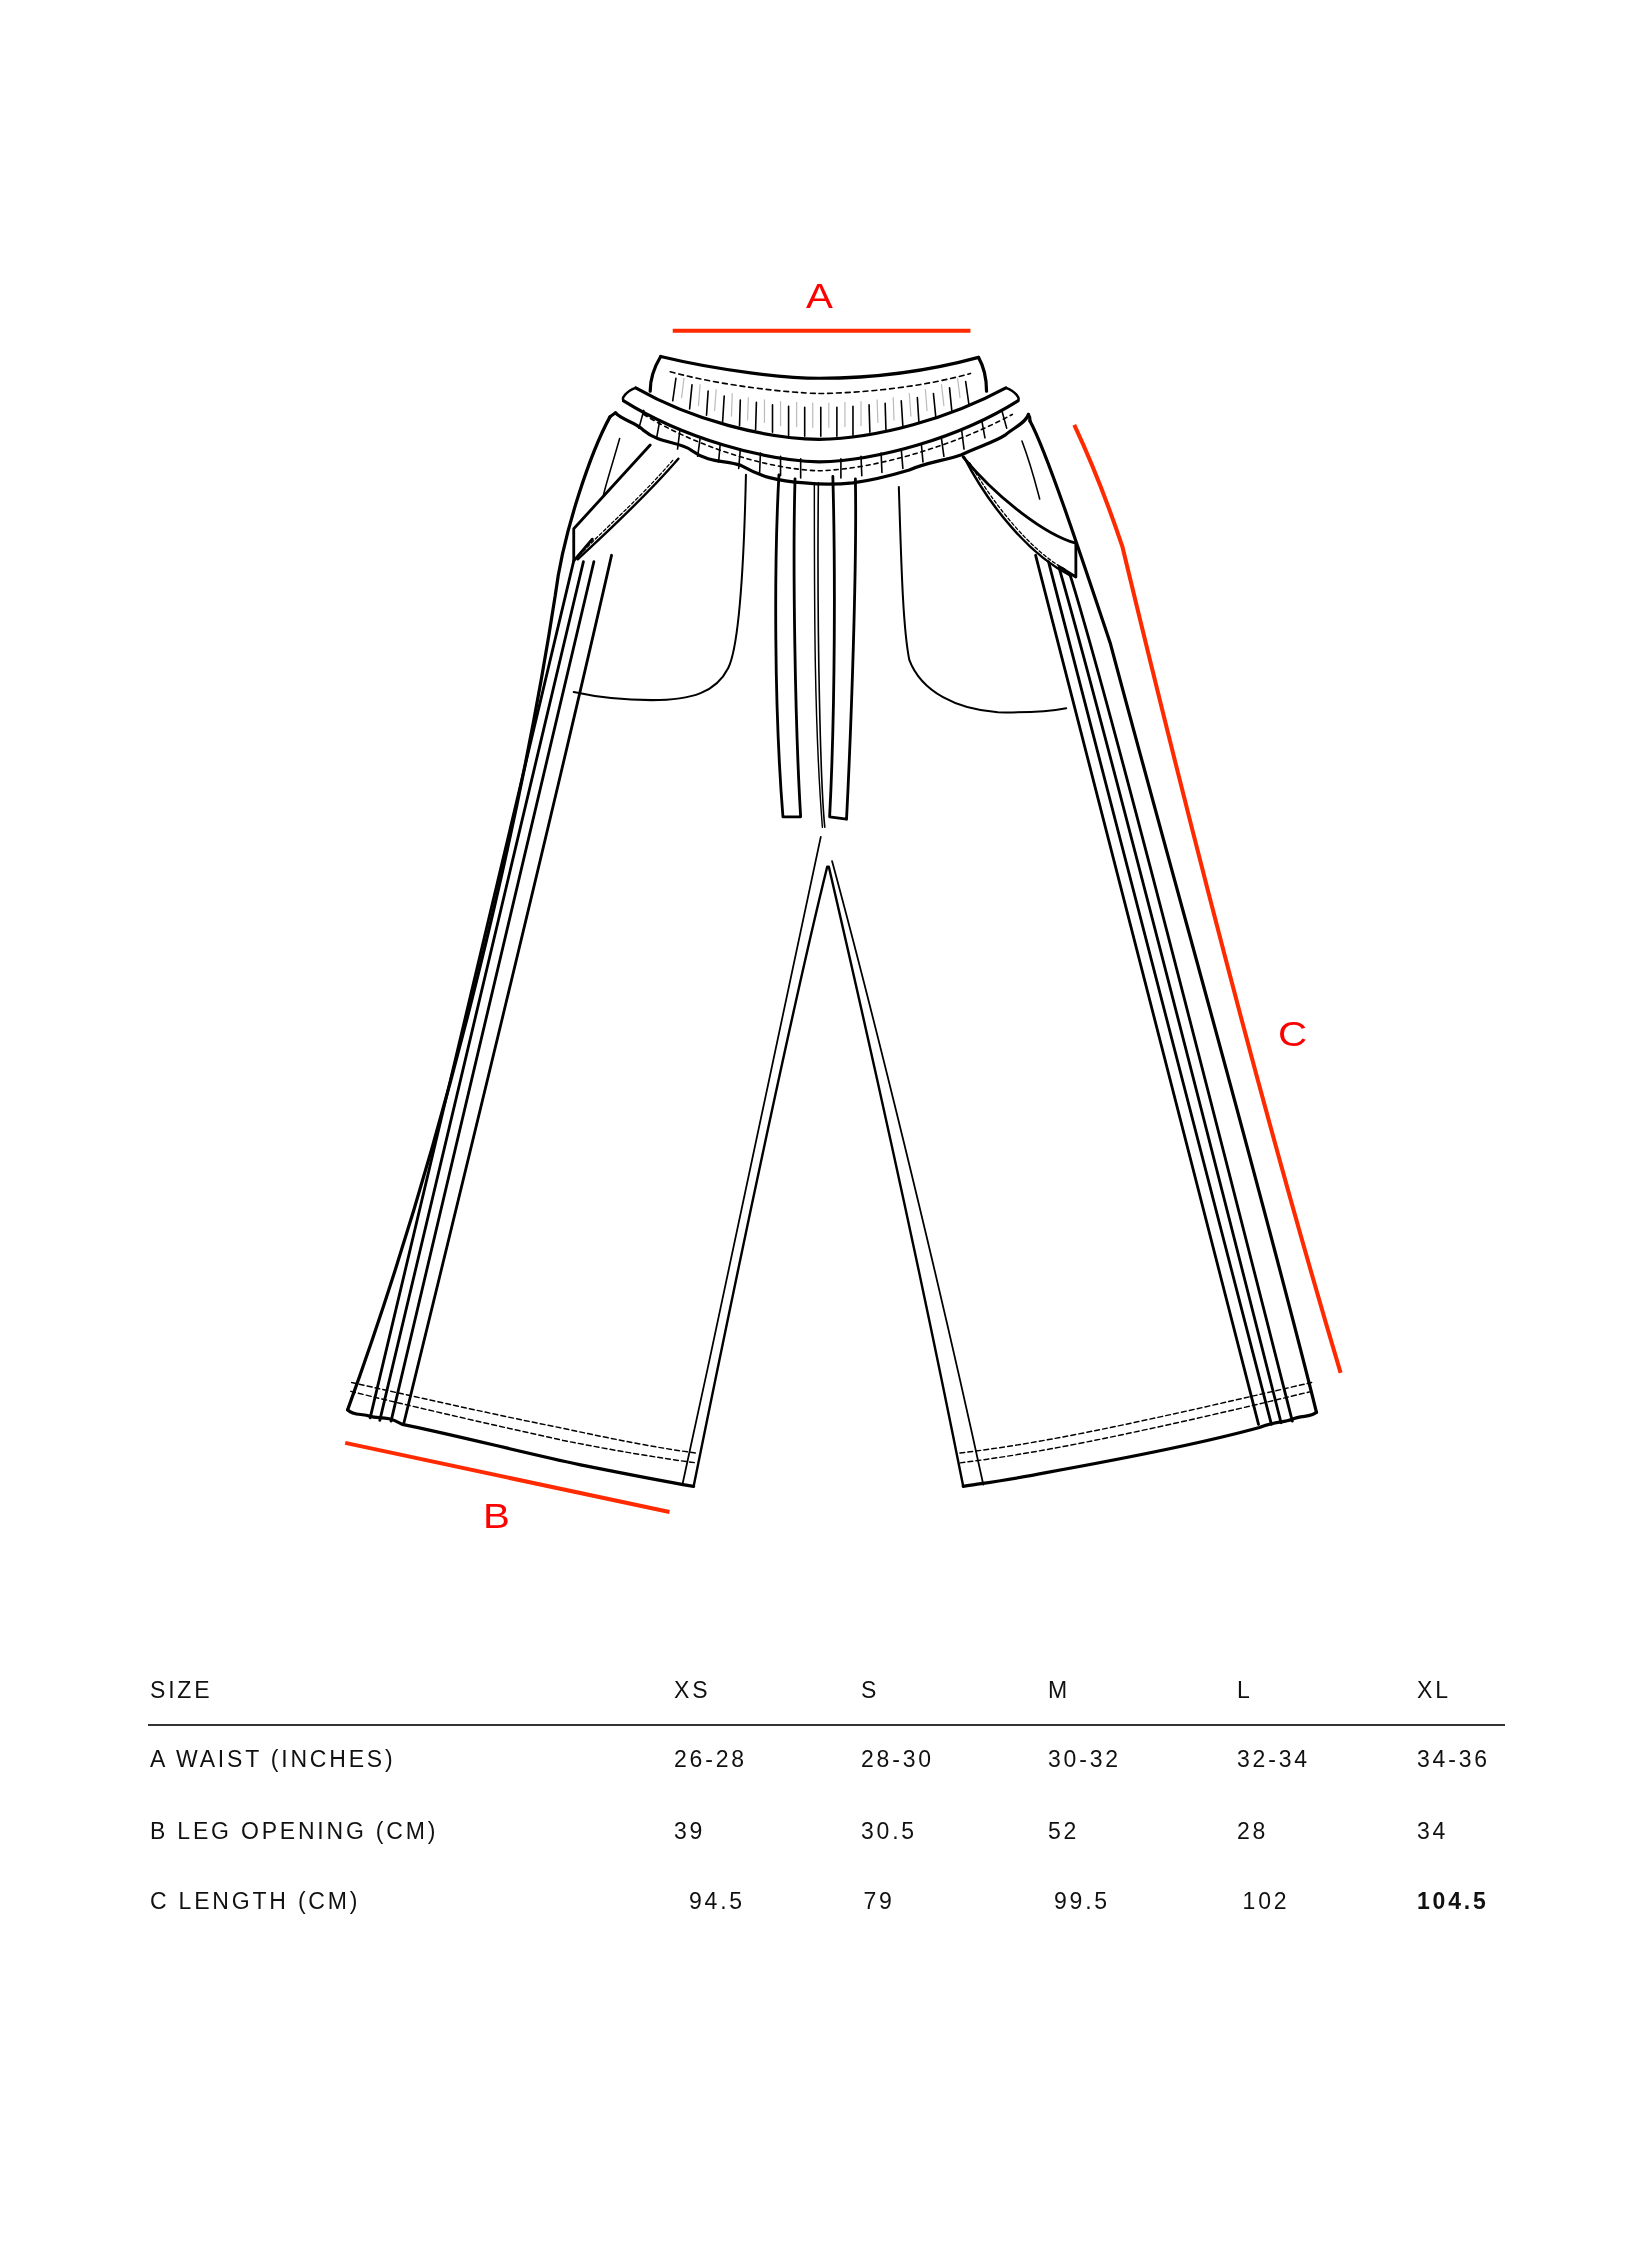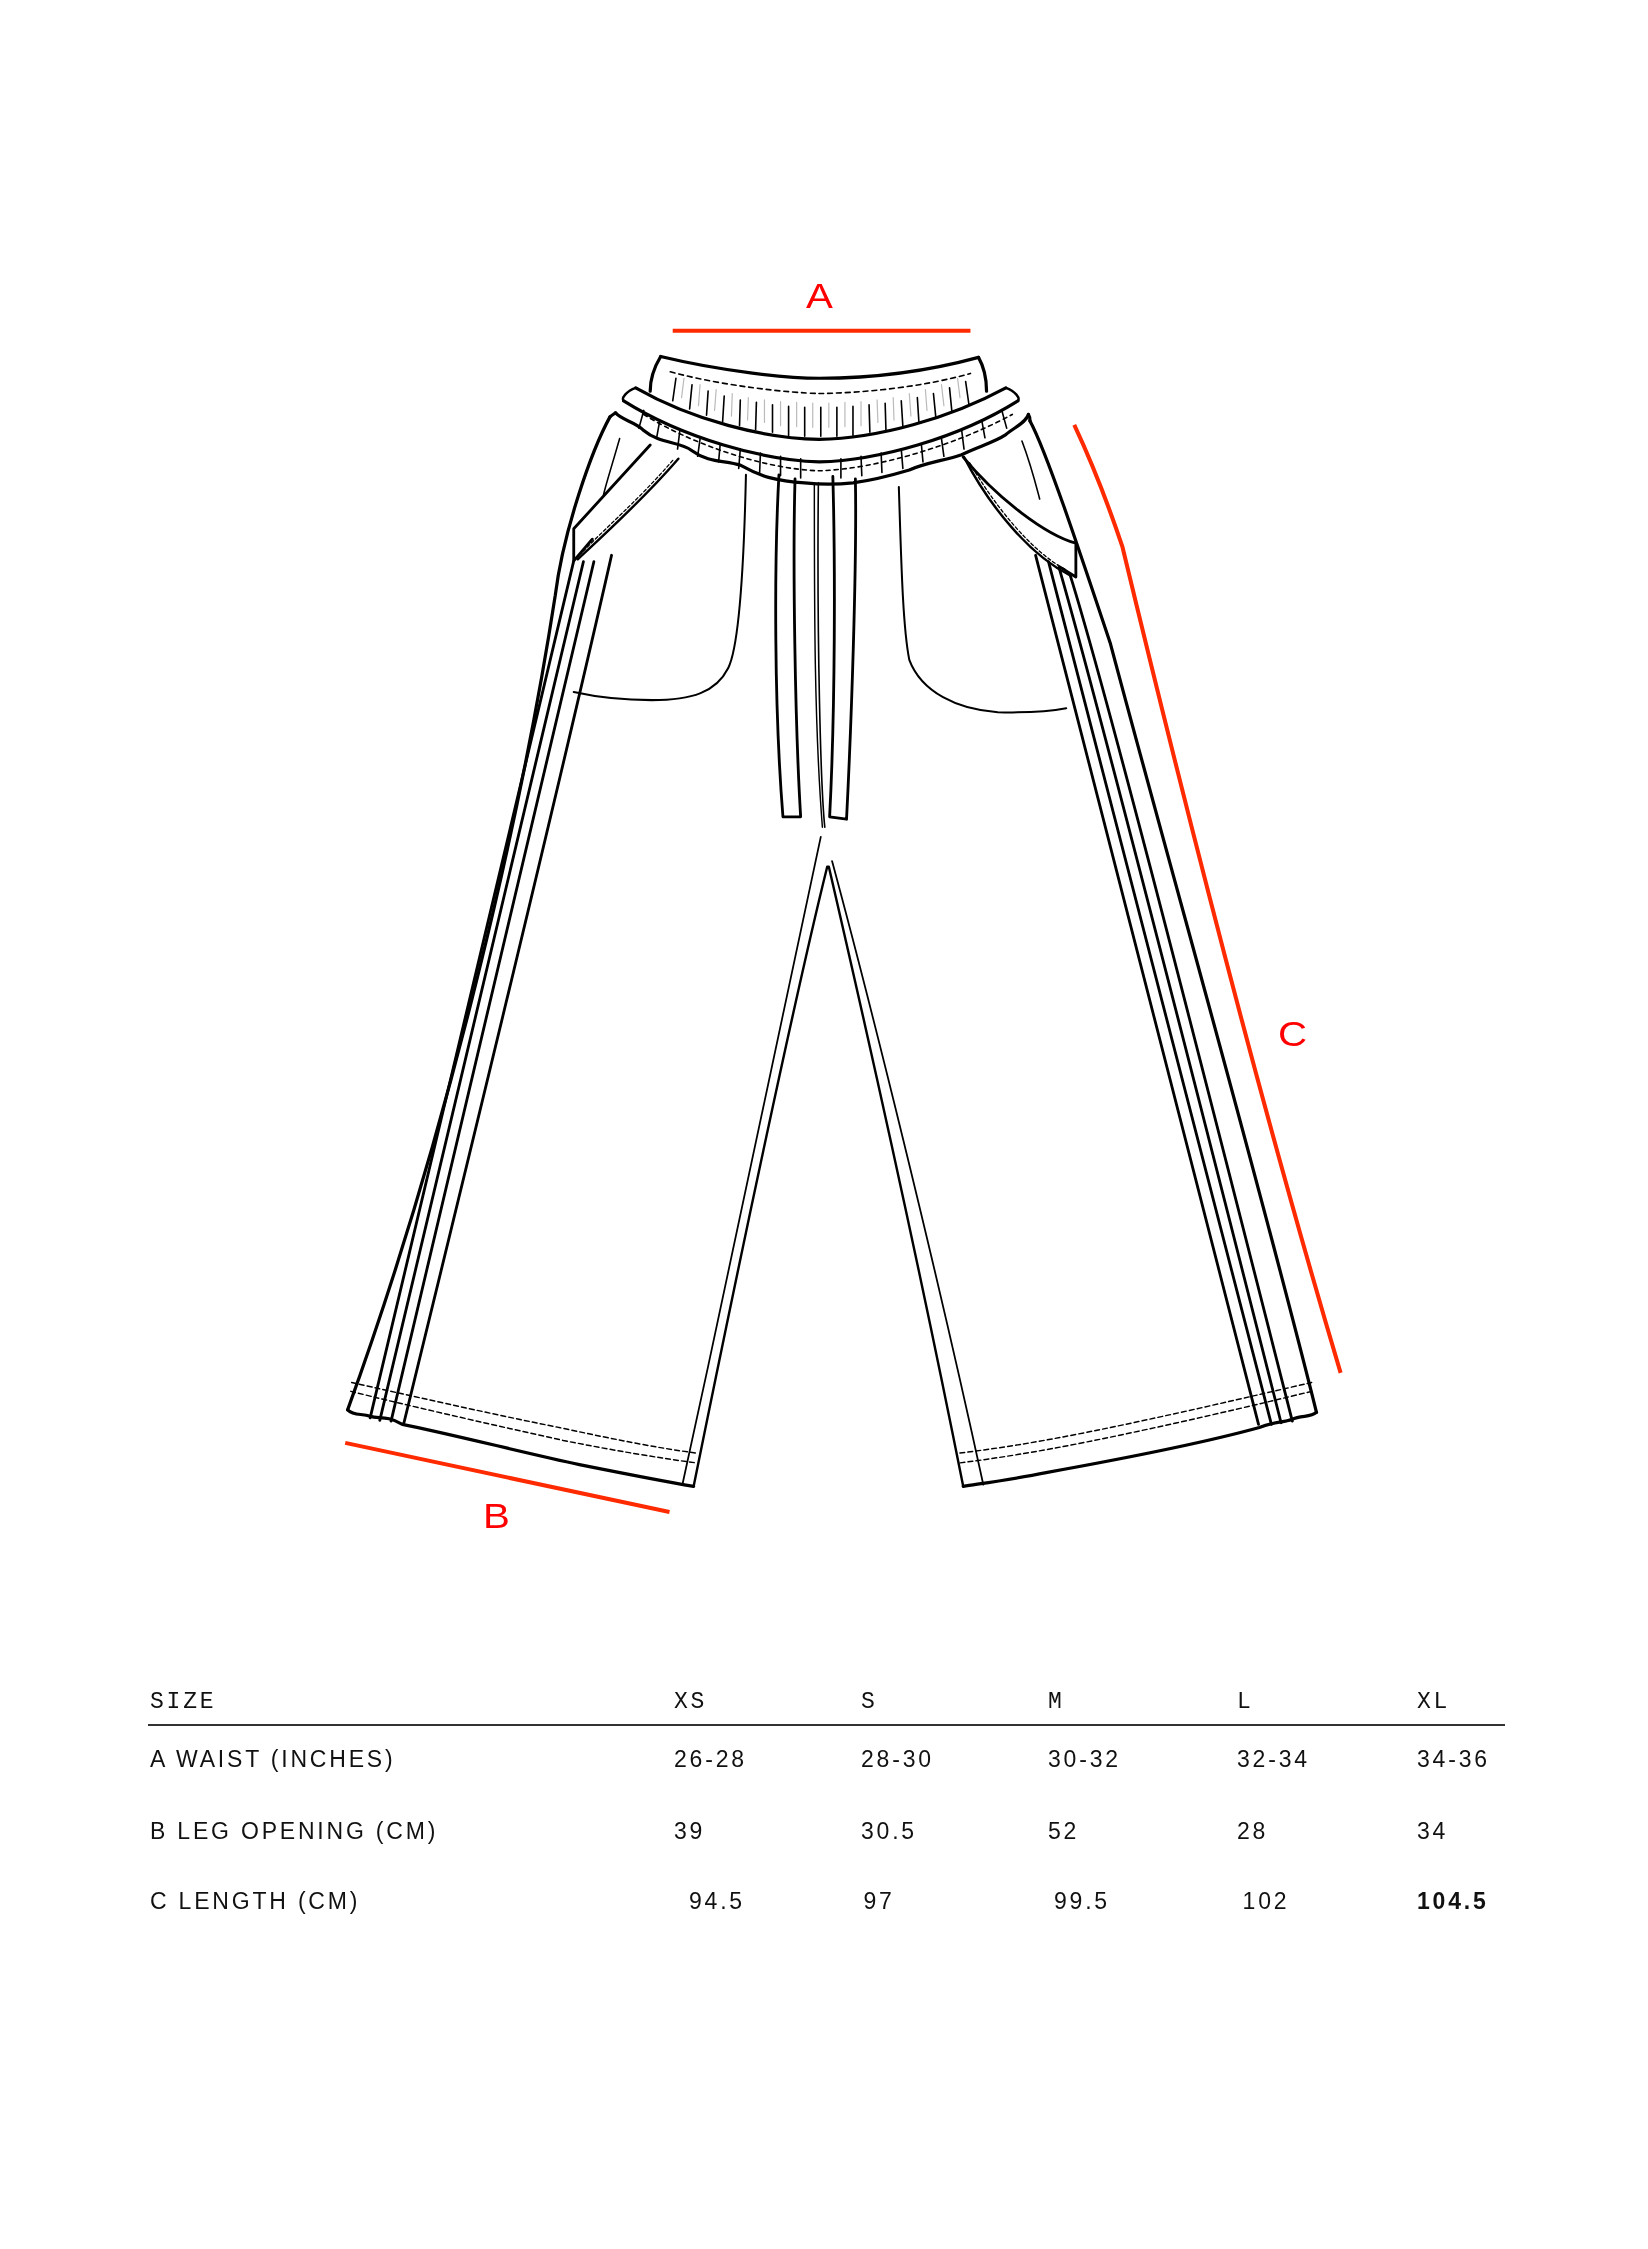"SIZE" div.row { font-family: Liberation Mono, monospace -> none; top: 12px -> 0px }
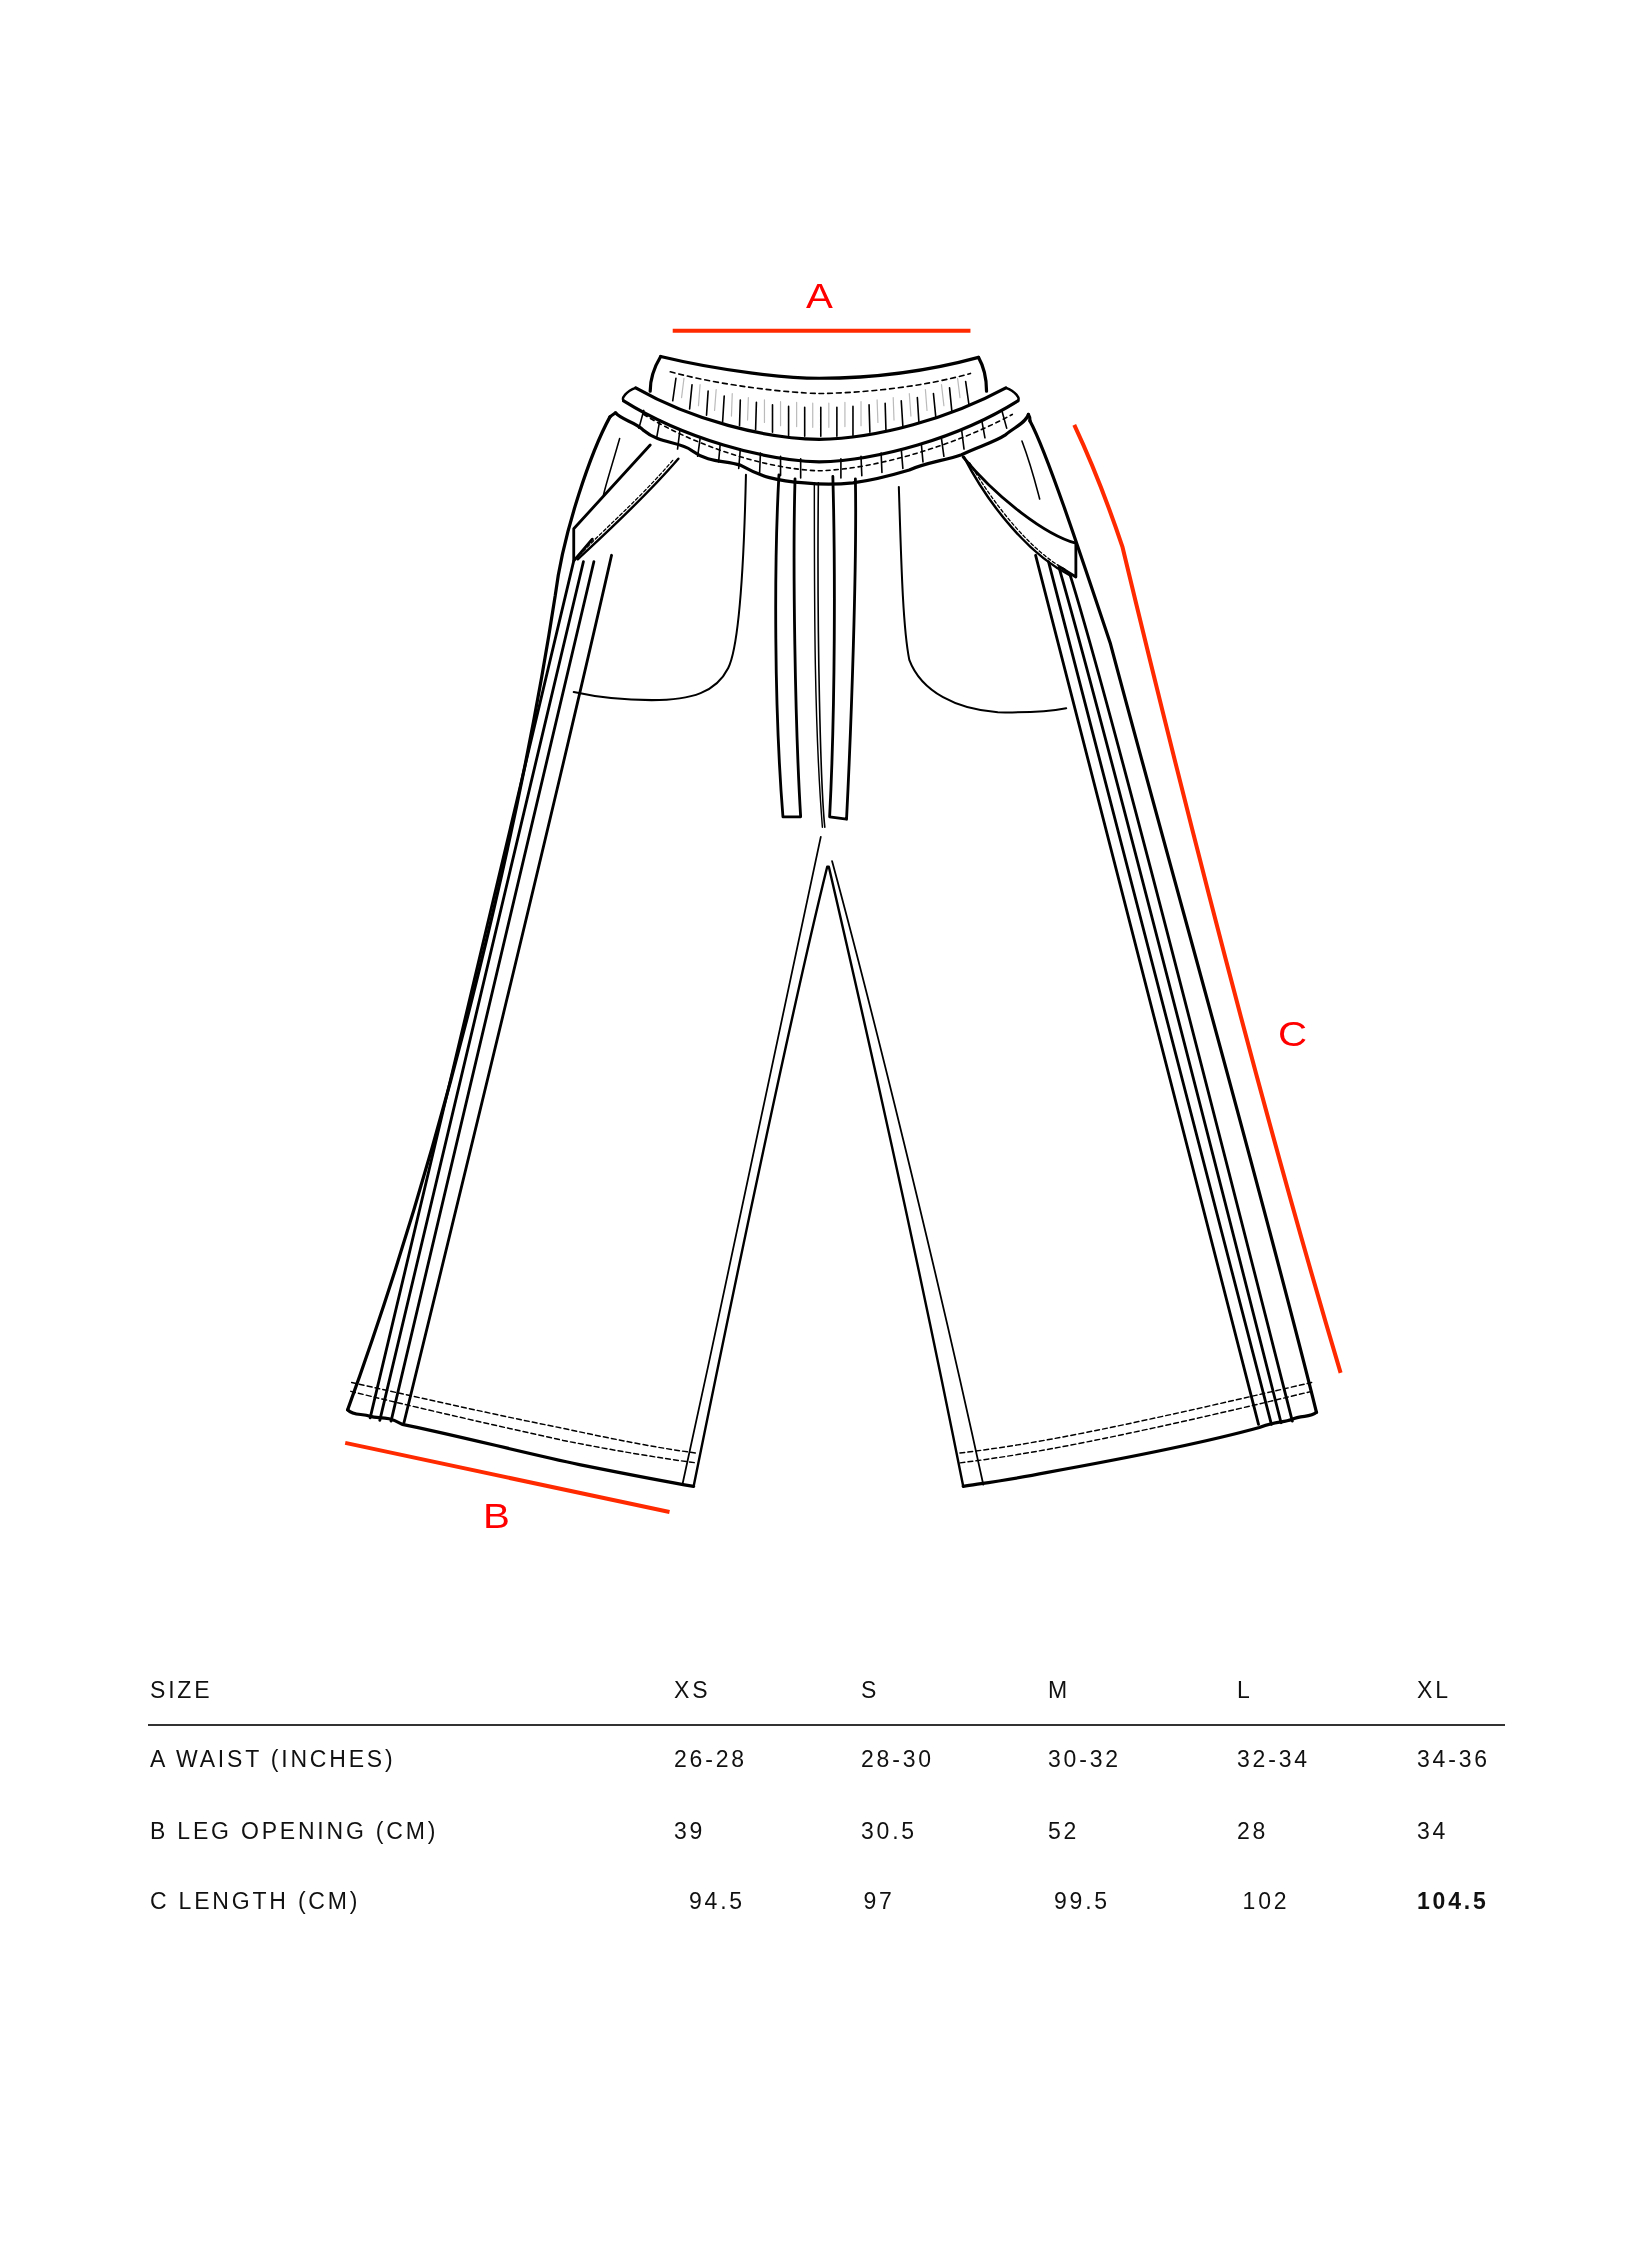"97" span.cell { text: 97 -> 79 }
